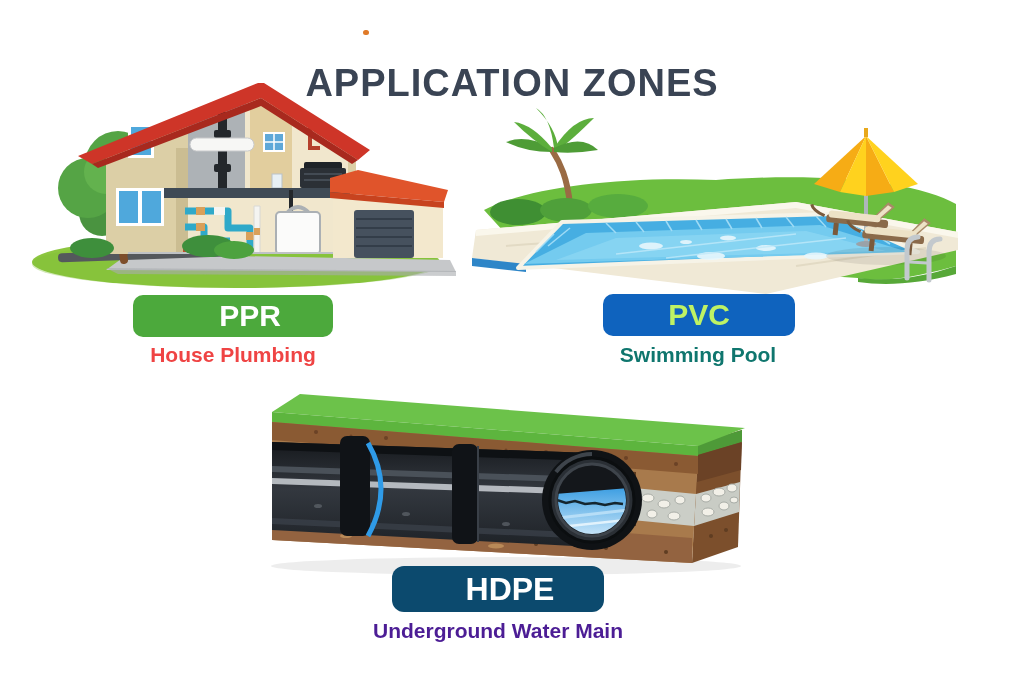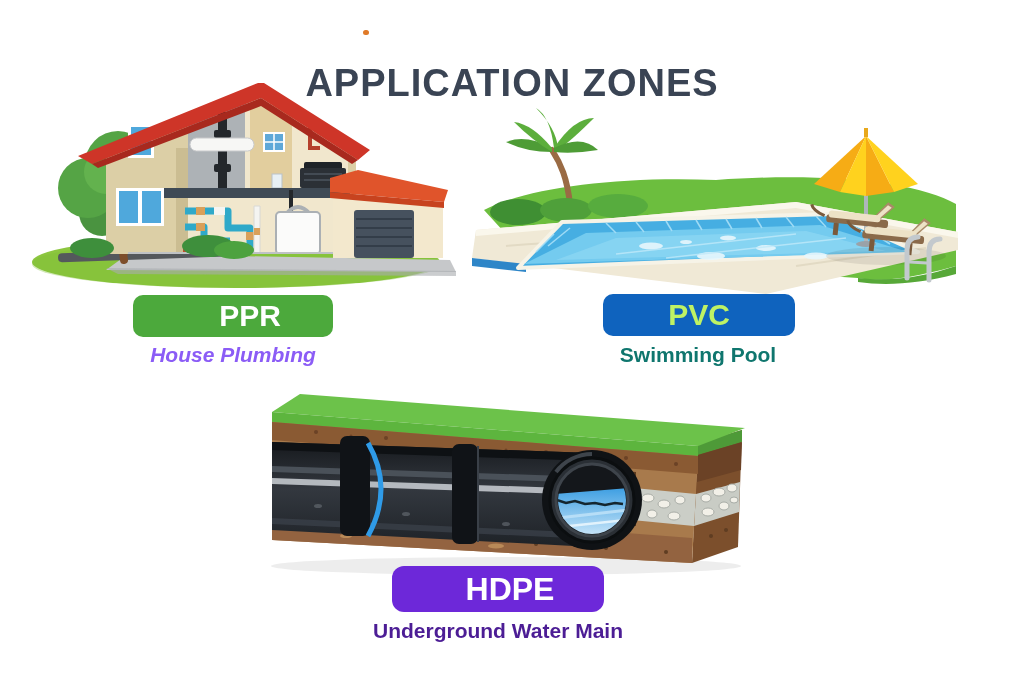"House Plumbing" div.caption { color: #8b5cf6 -> #ef4444; font-style: italic -> none }
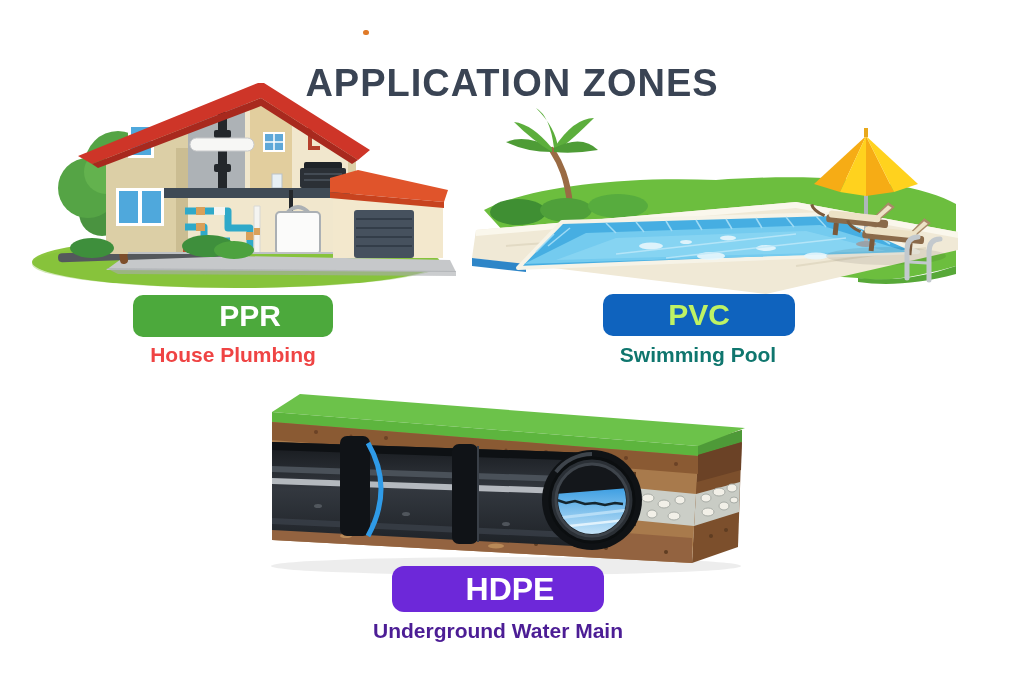"HDPE" div.badge { background-color: #6d28d9 -> #0c4a6e }
